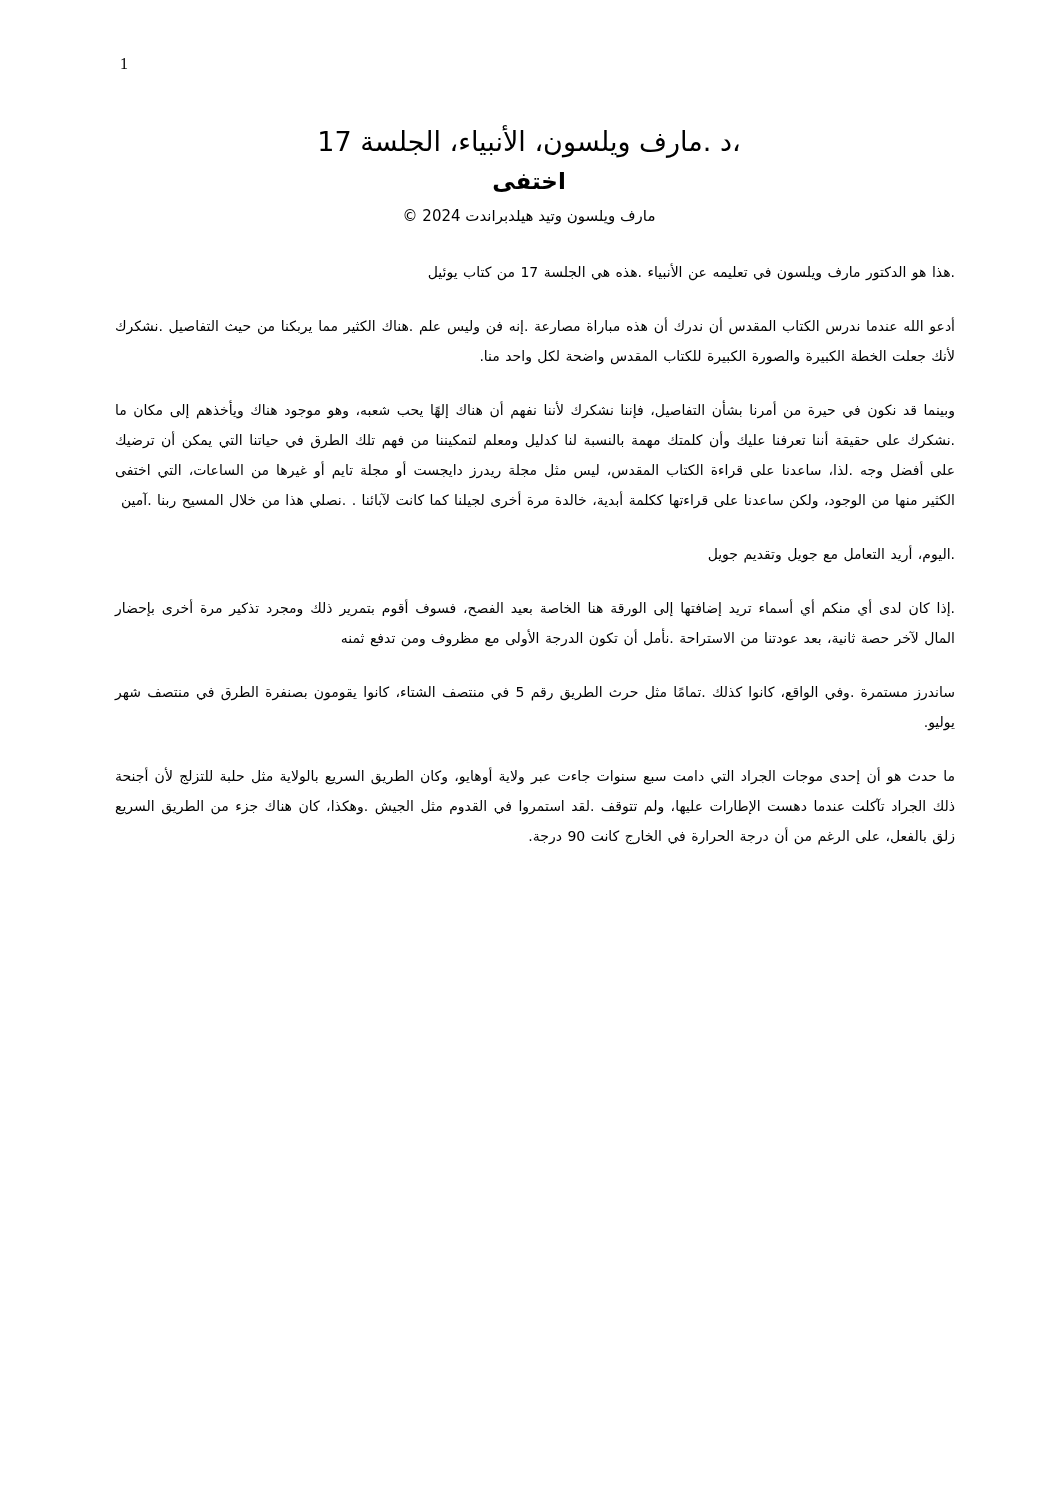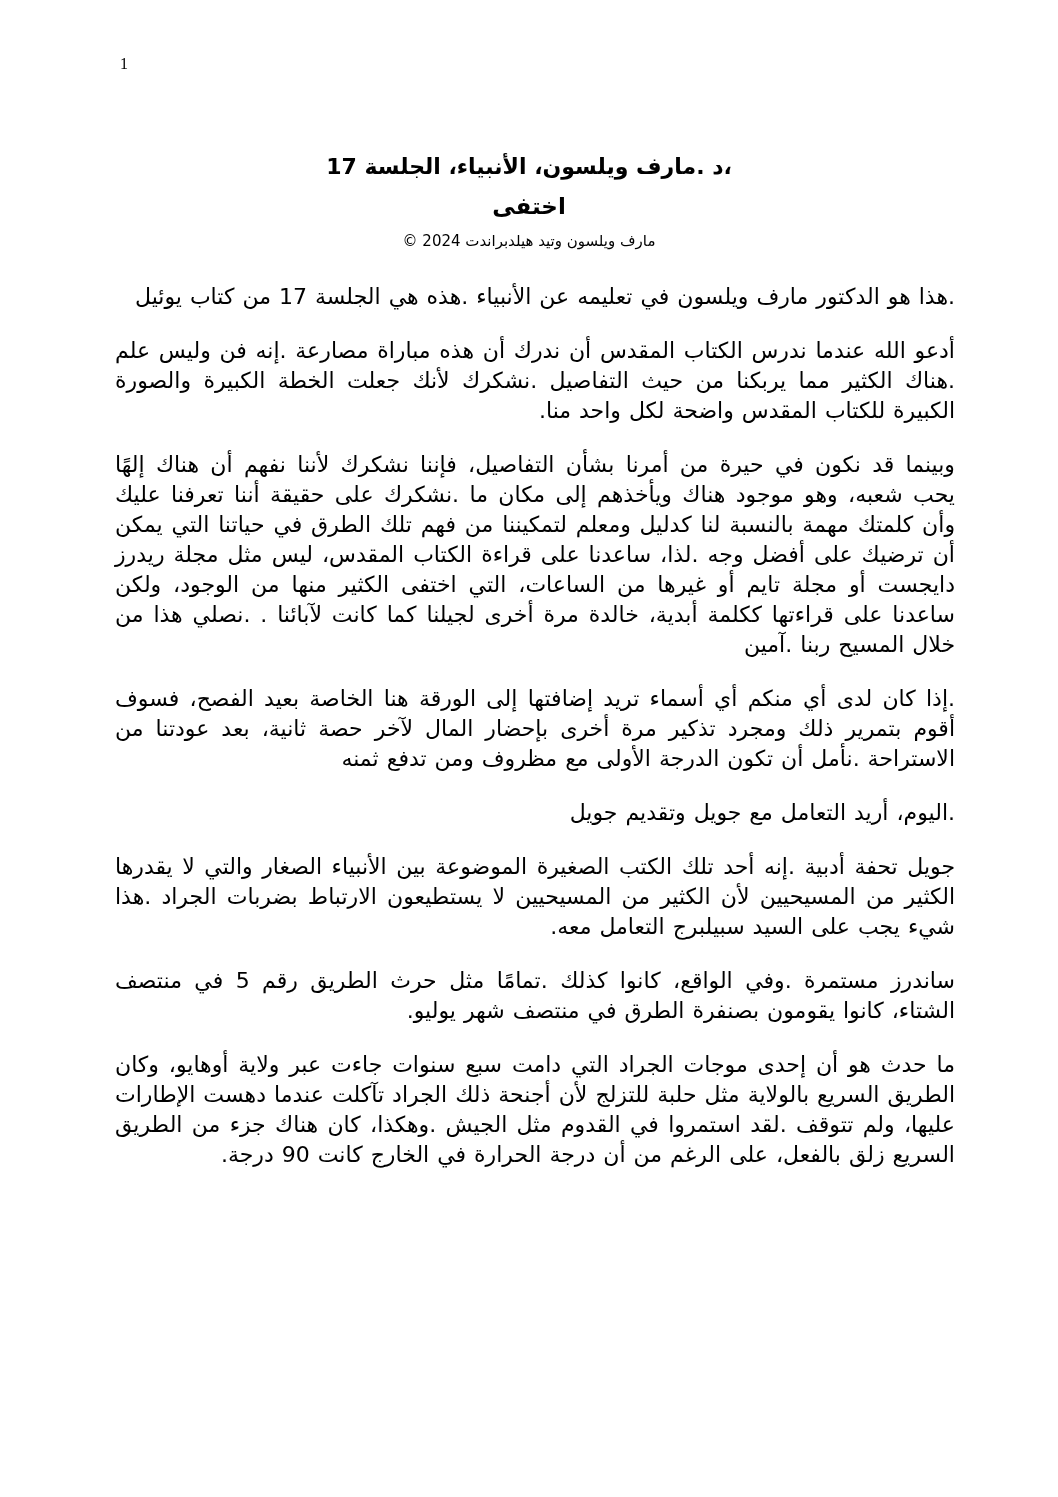"،د .مارف ويلسون، الأنبياء، الجلسة" .title-line { font-size: 22px -> 27px; font-weight: 700 -> 400; margin-top: 25px -> none }
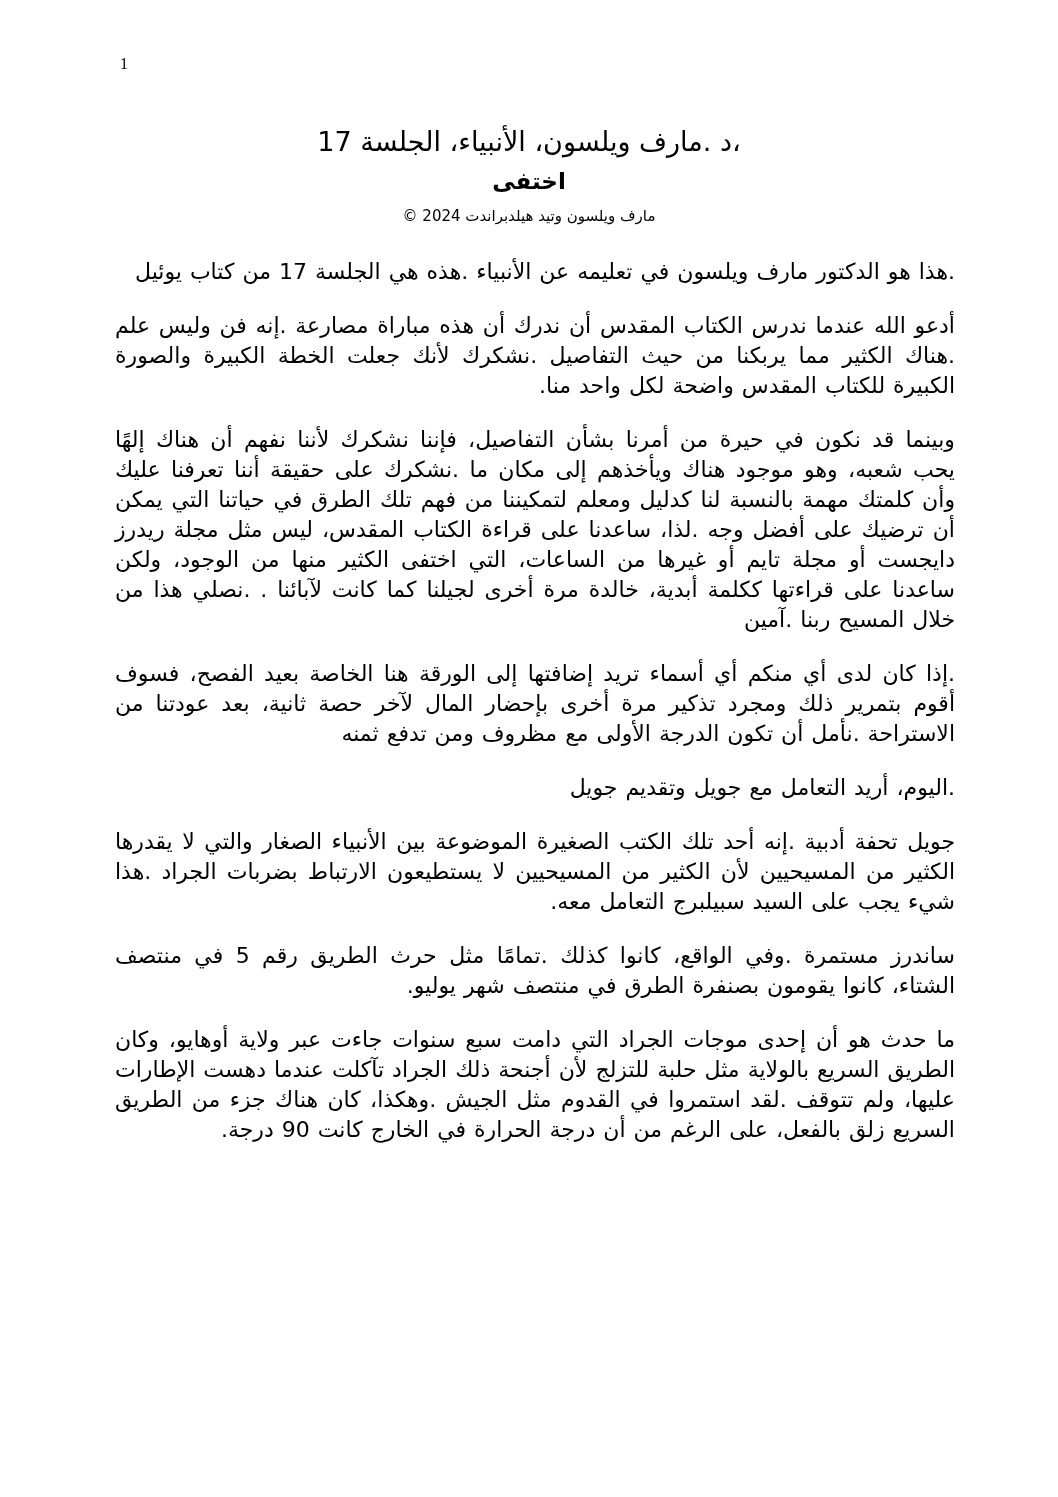".هذا هو الدكتور مارف ويلسون" .body-text p { font-size: 22px -> 14px }
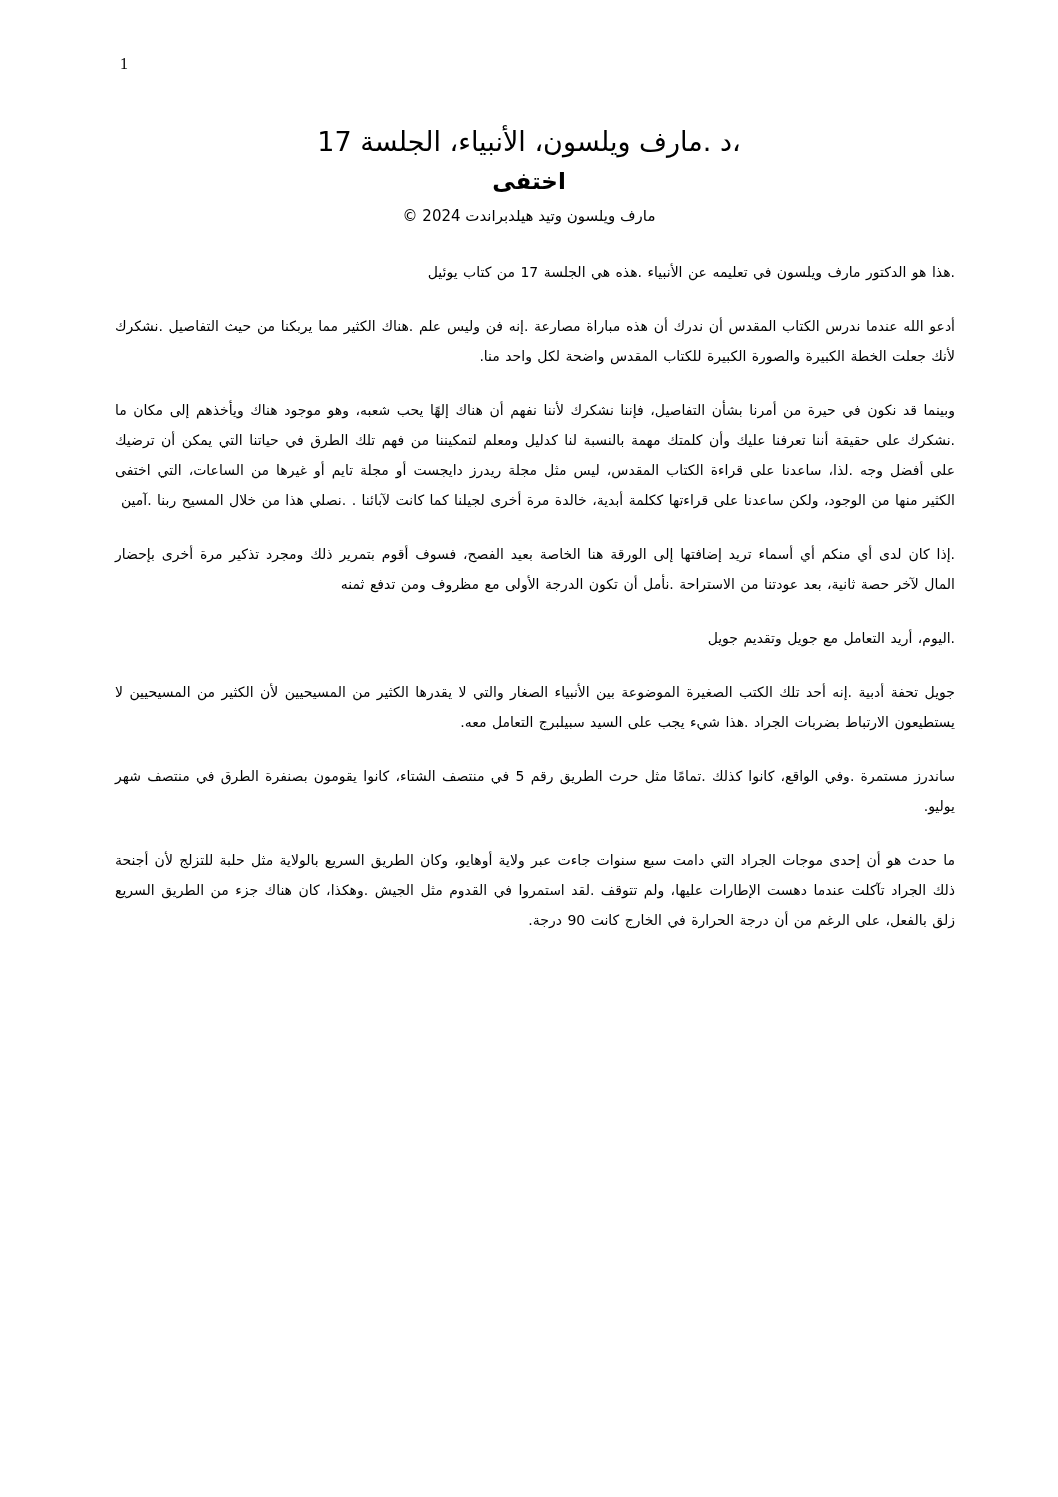".إذا كان لدى أي منكم" p { order: before ".اليوم، أريد التعامل مع جويل" -> after ".اليوم، أريد التعامل مع جويل" }
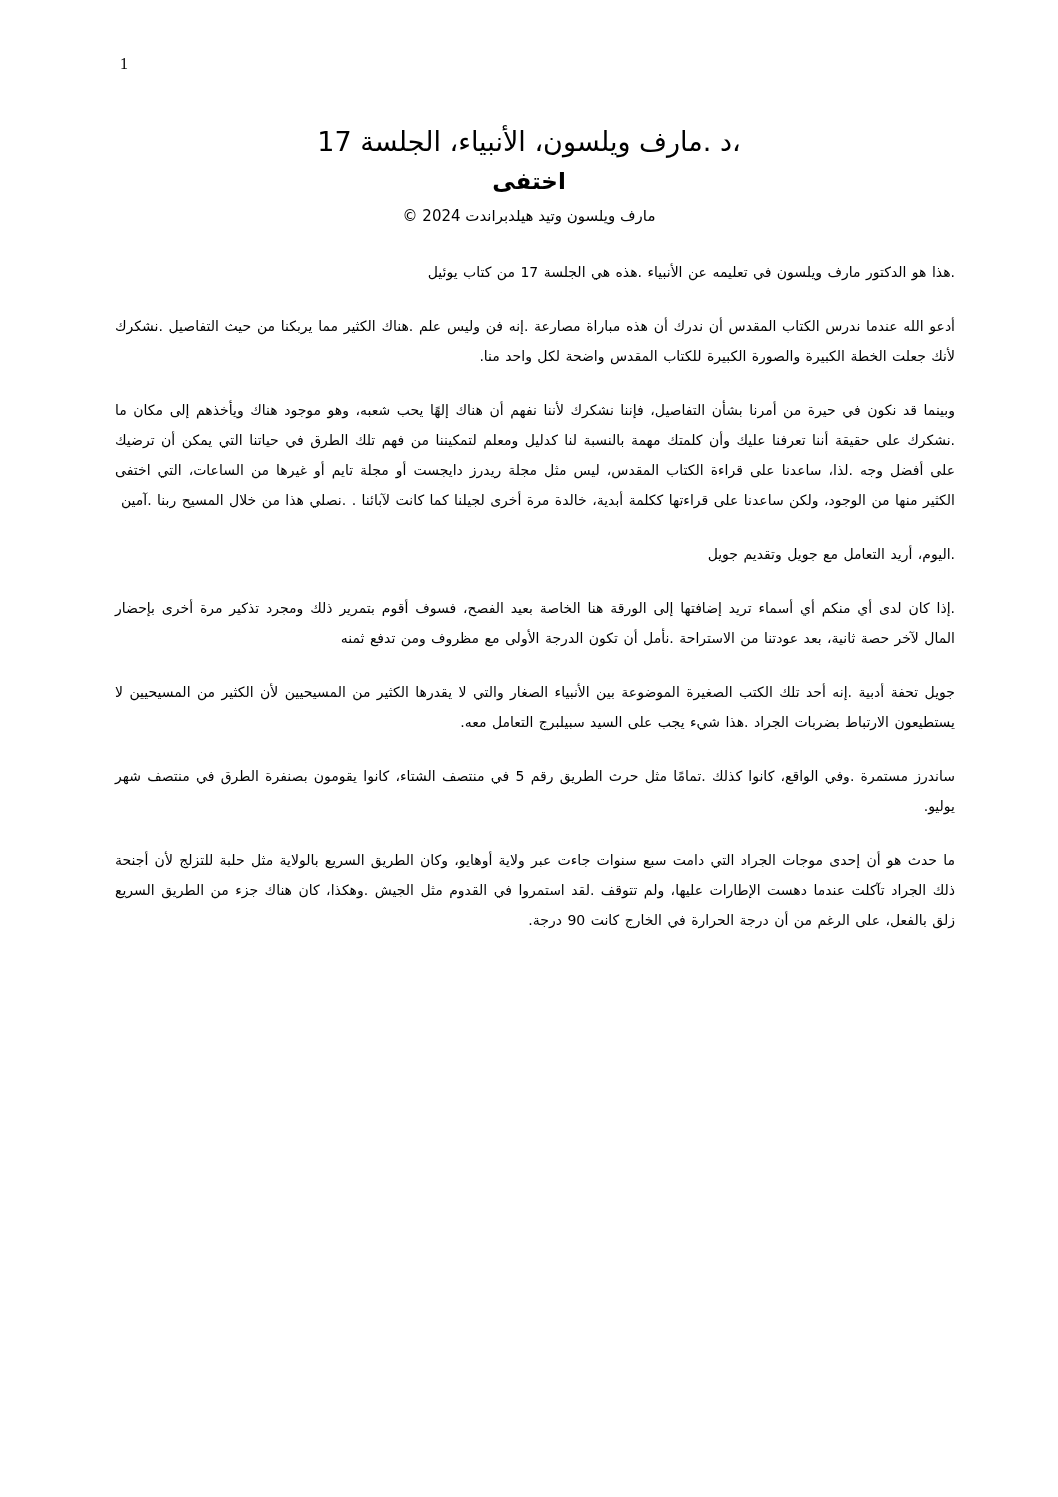"جويل تحفة أدبية .إنه أحد" p { html: <p>جويل تحفة أدبية .إنه أحد تلك الكتب الصغيرة الموضوعة بين الأنبياء الصغار والتي لا يقدرها الكثير من المسيحيين لأن الكثير من المسيحيين لا يستطيعون الارتباط بضربات الجراد .هذا شيء يجب على السيد سبيلبرج التعامل معه.</p> -> none }
